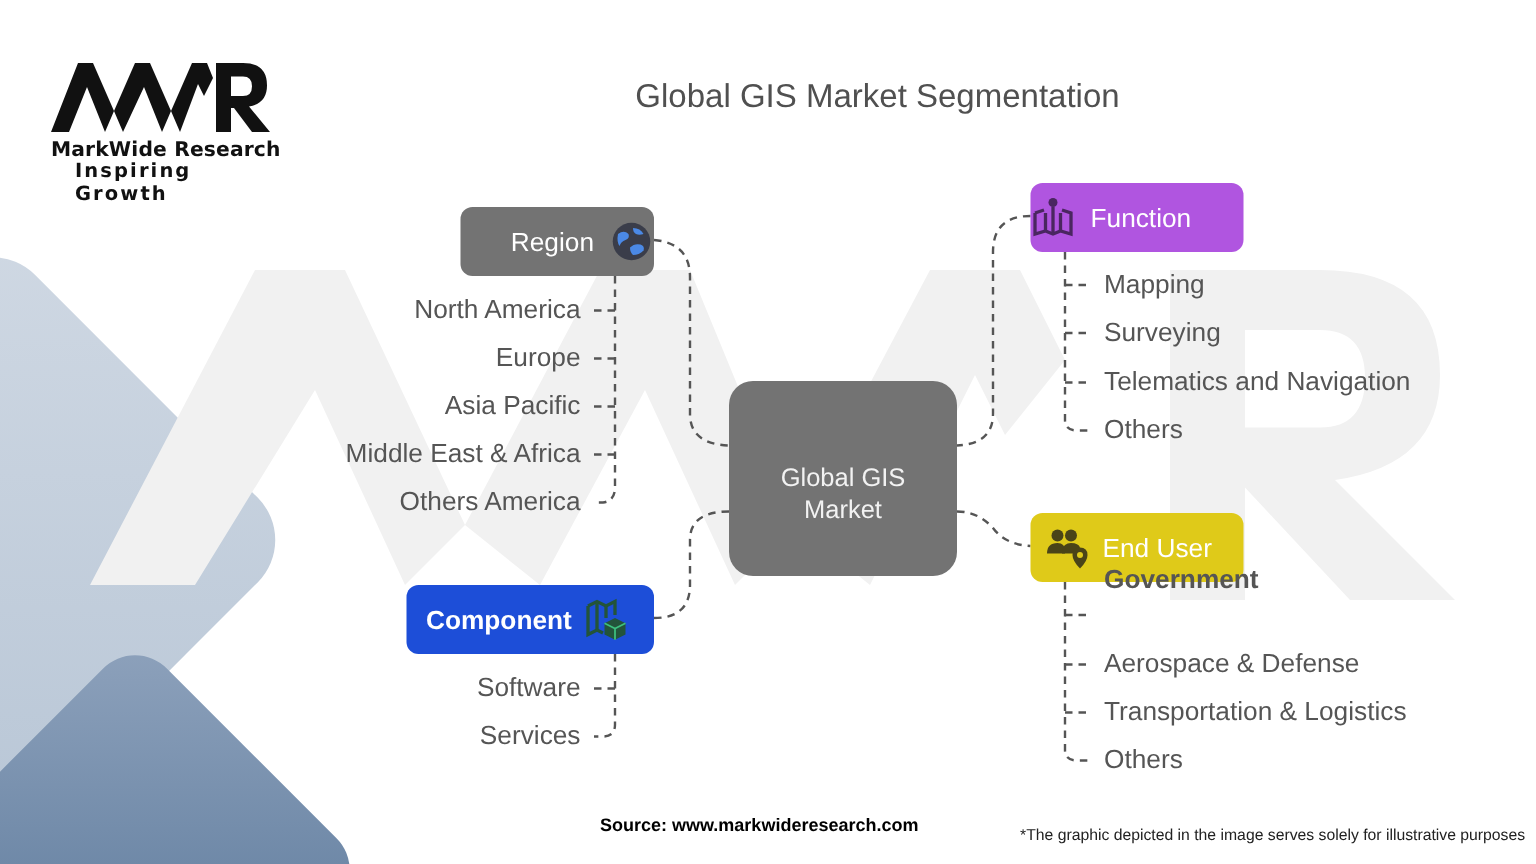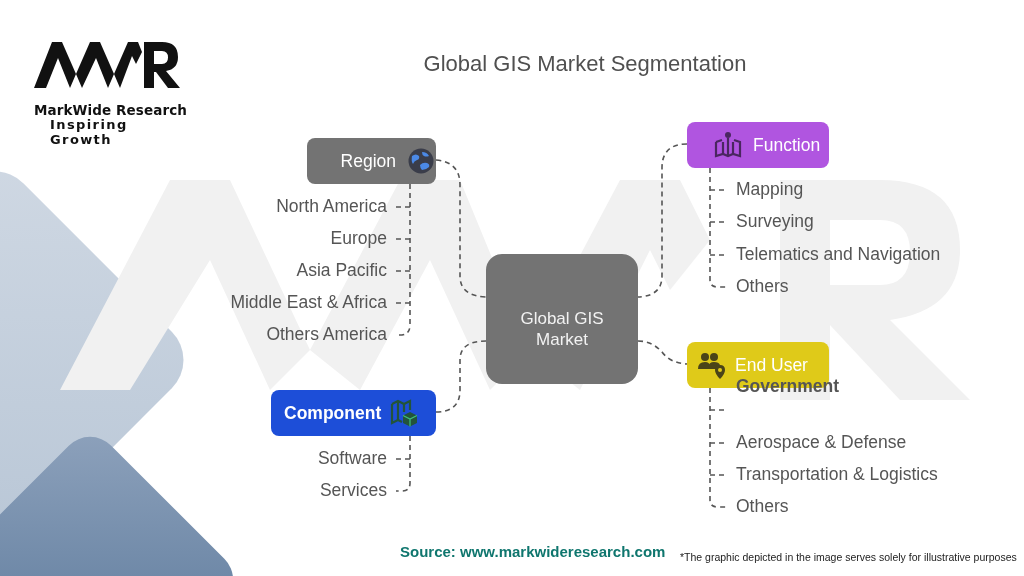"MarkWide Research" .logo-name { margin-top: 12px -> 2px }
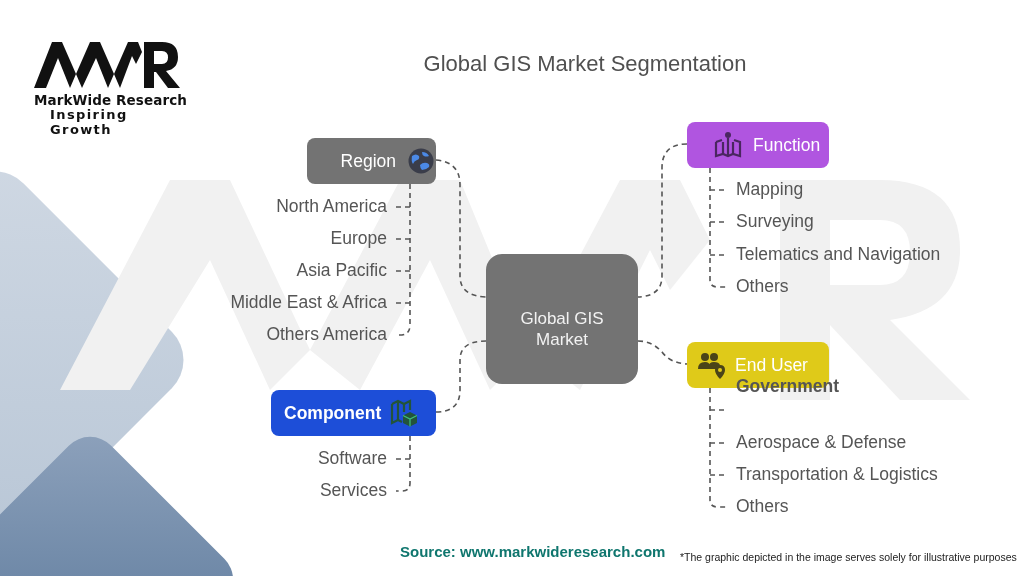"Function" .pill-function { padding-left: 26px -> 0 }
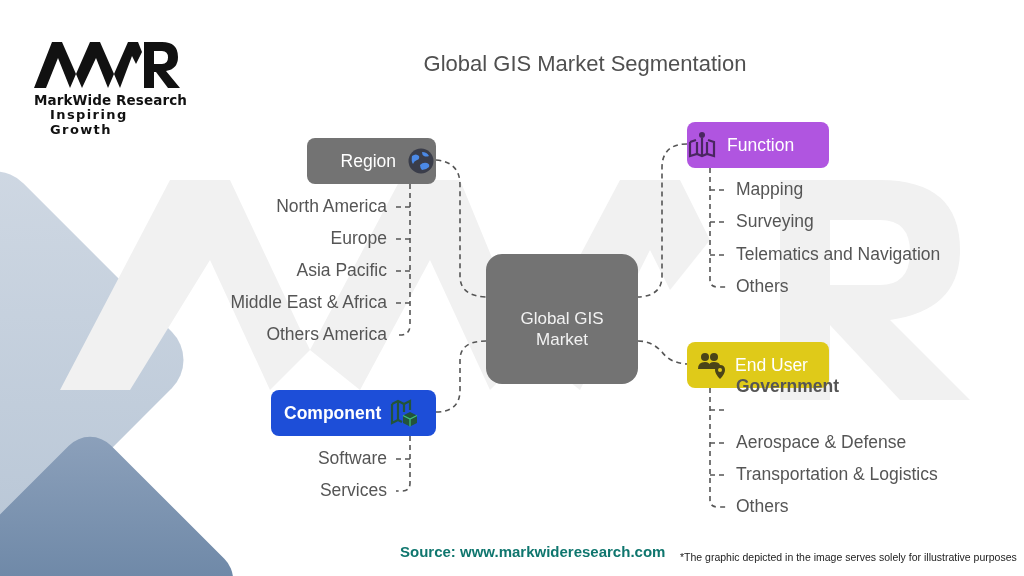"Source: www.markwideresearch.com" .footer-source { color: #0f766e -> #000000; font-size: 15px -> 12px }
